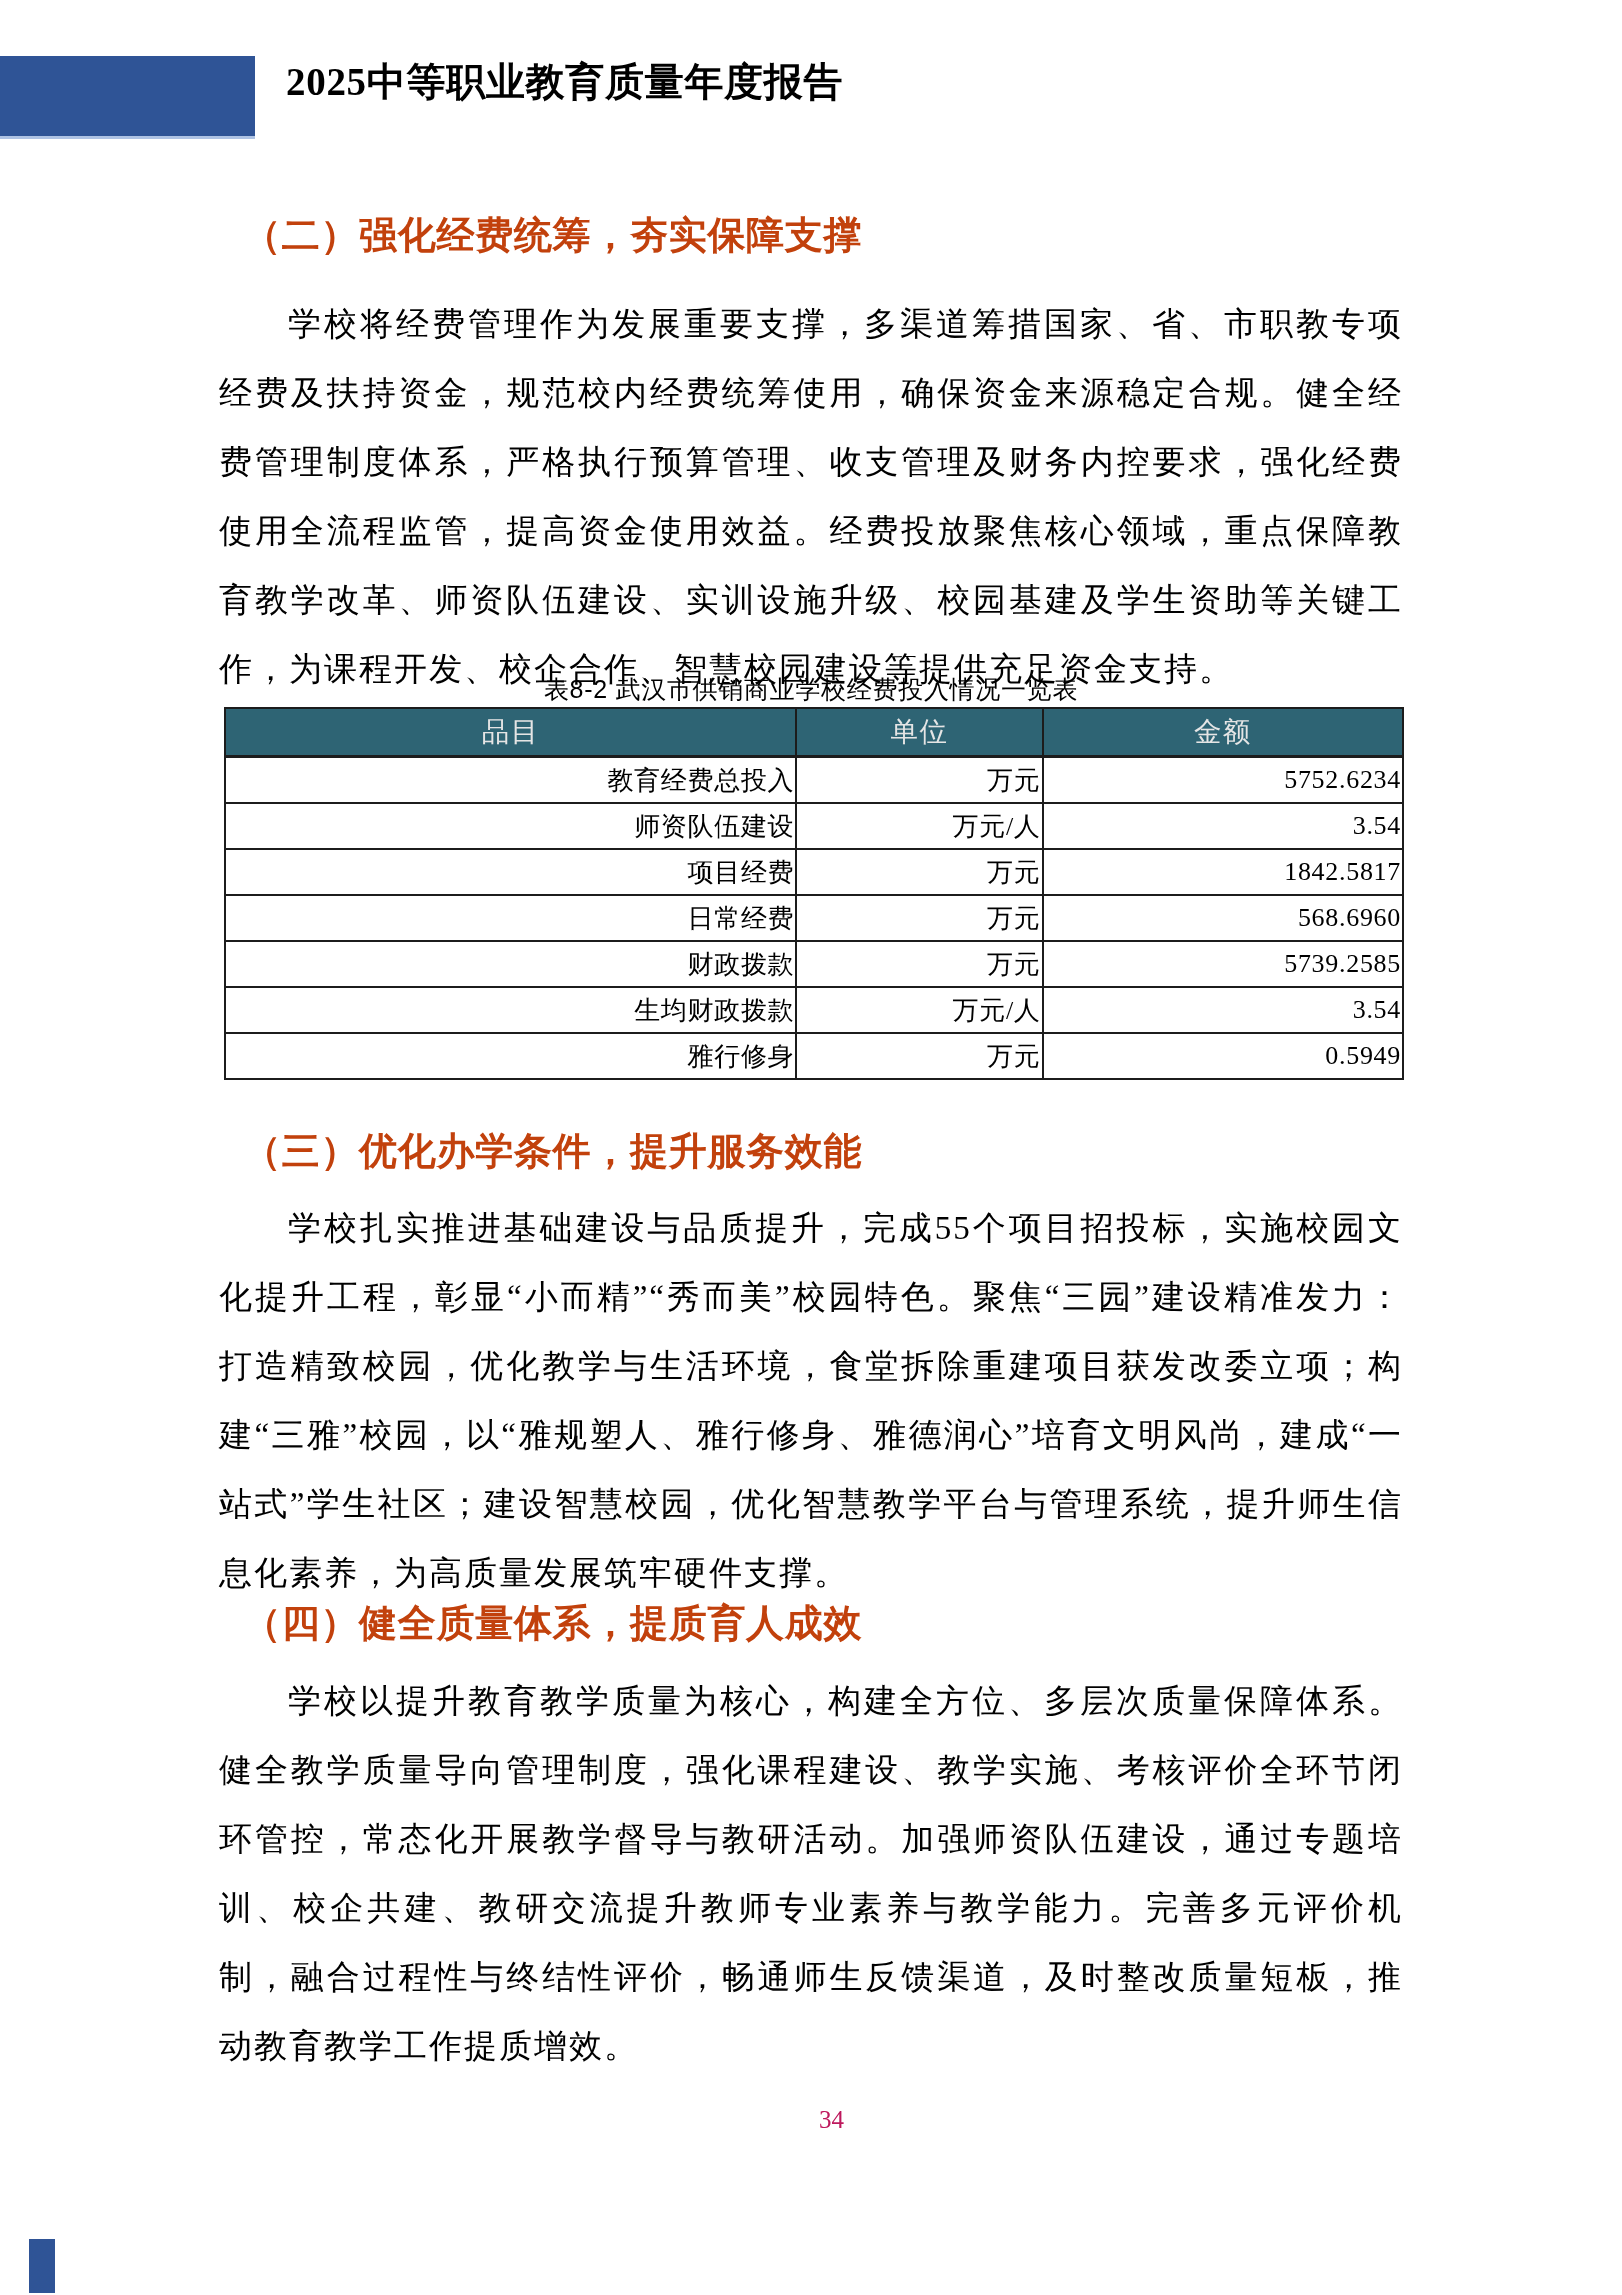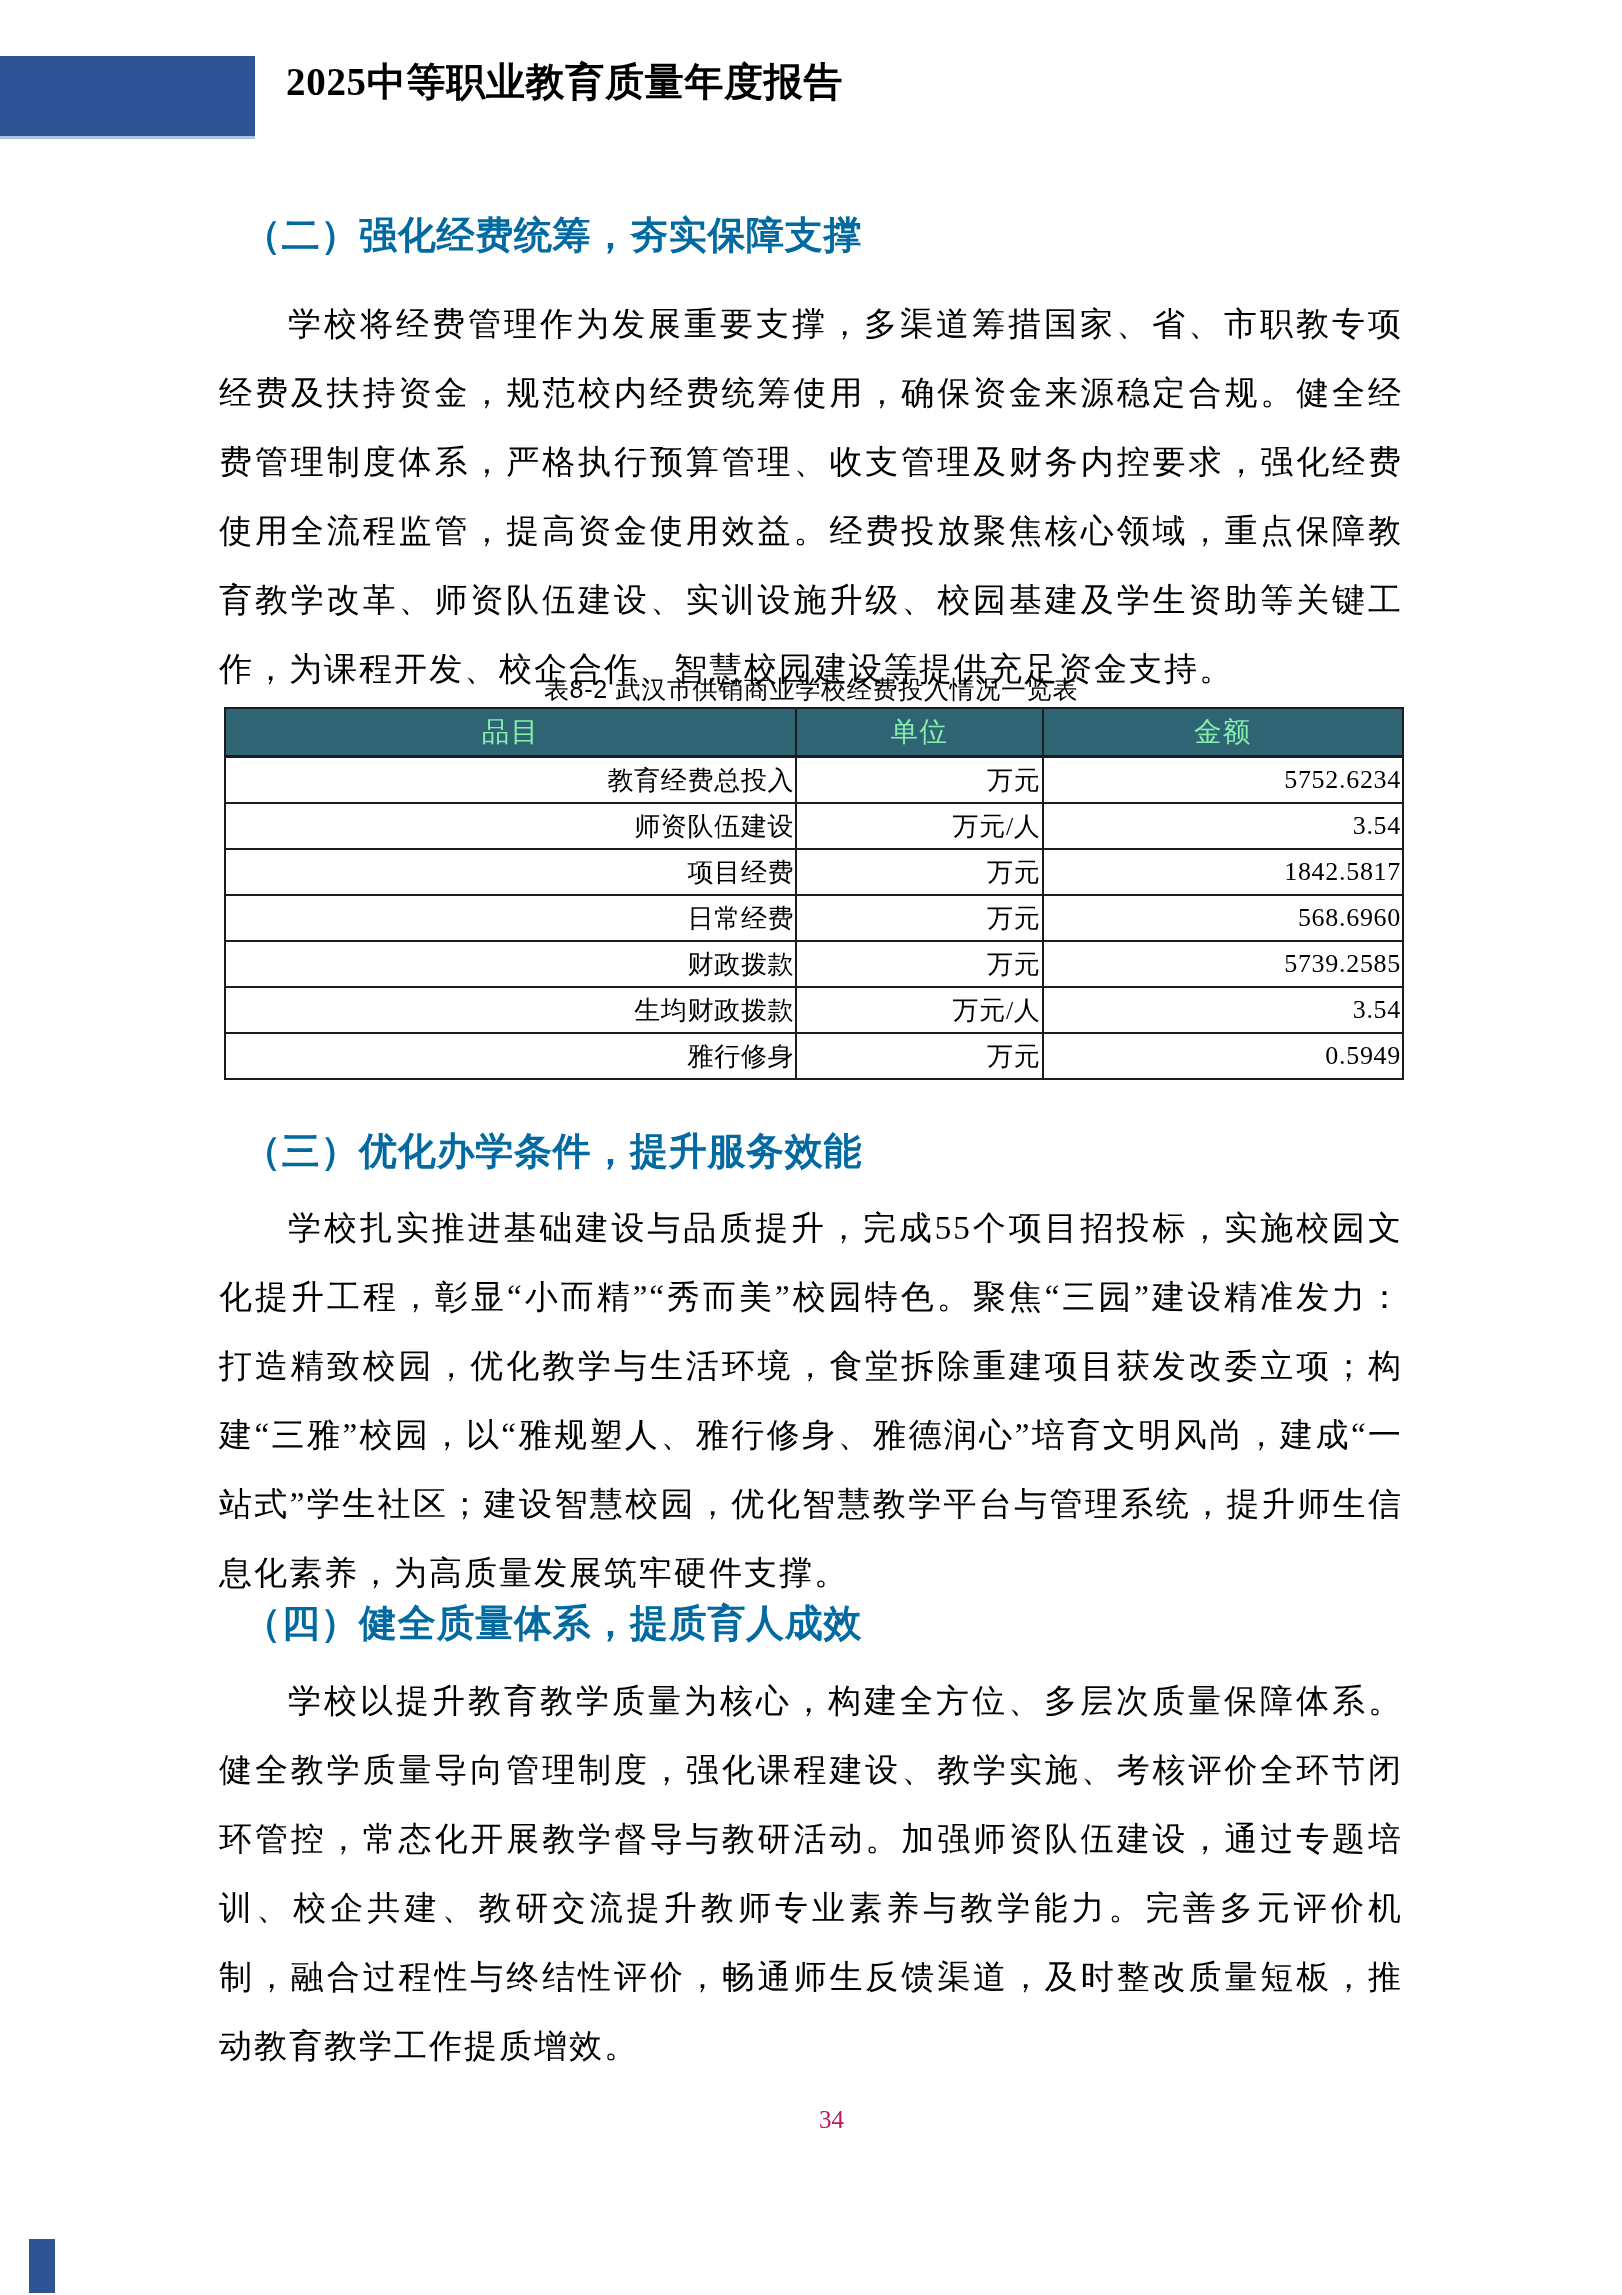"（二）强化经费统筹，夯实保障支撑" .sec-h { color: #0369a1 -> #c2410c }
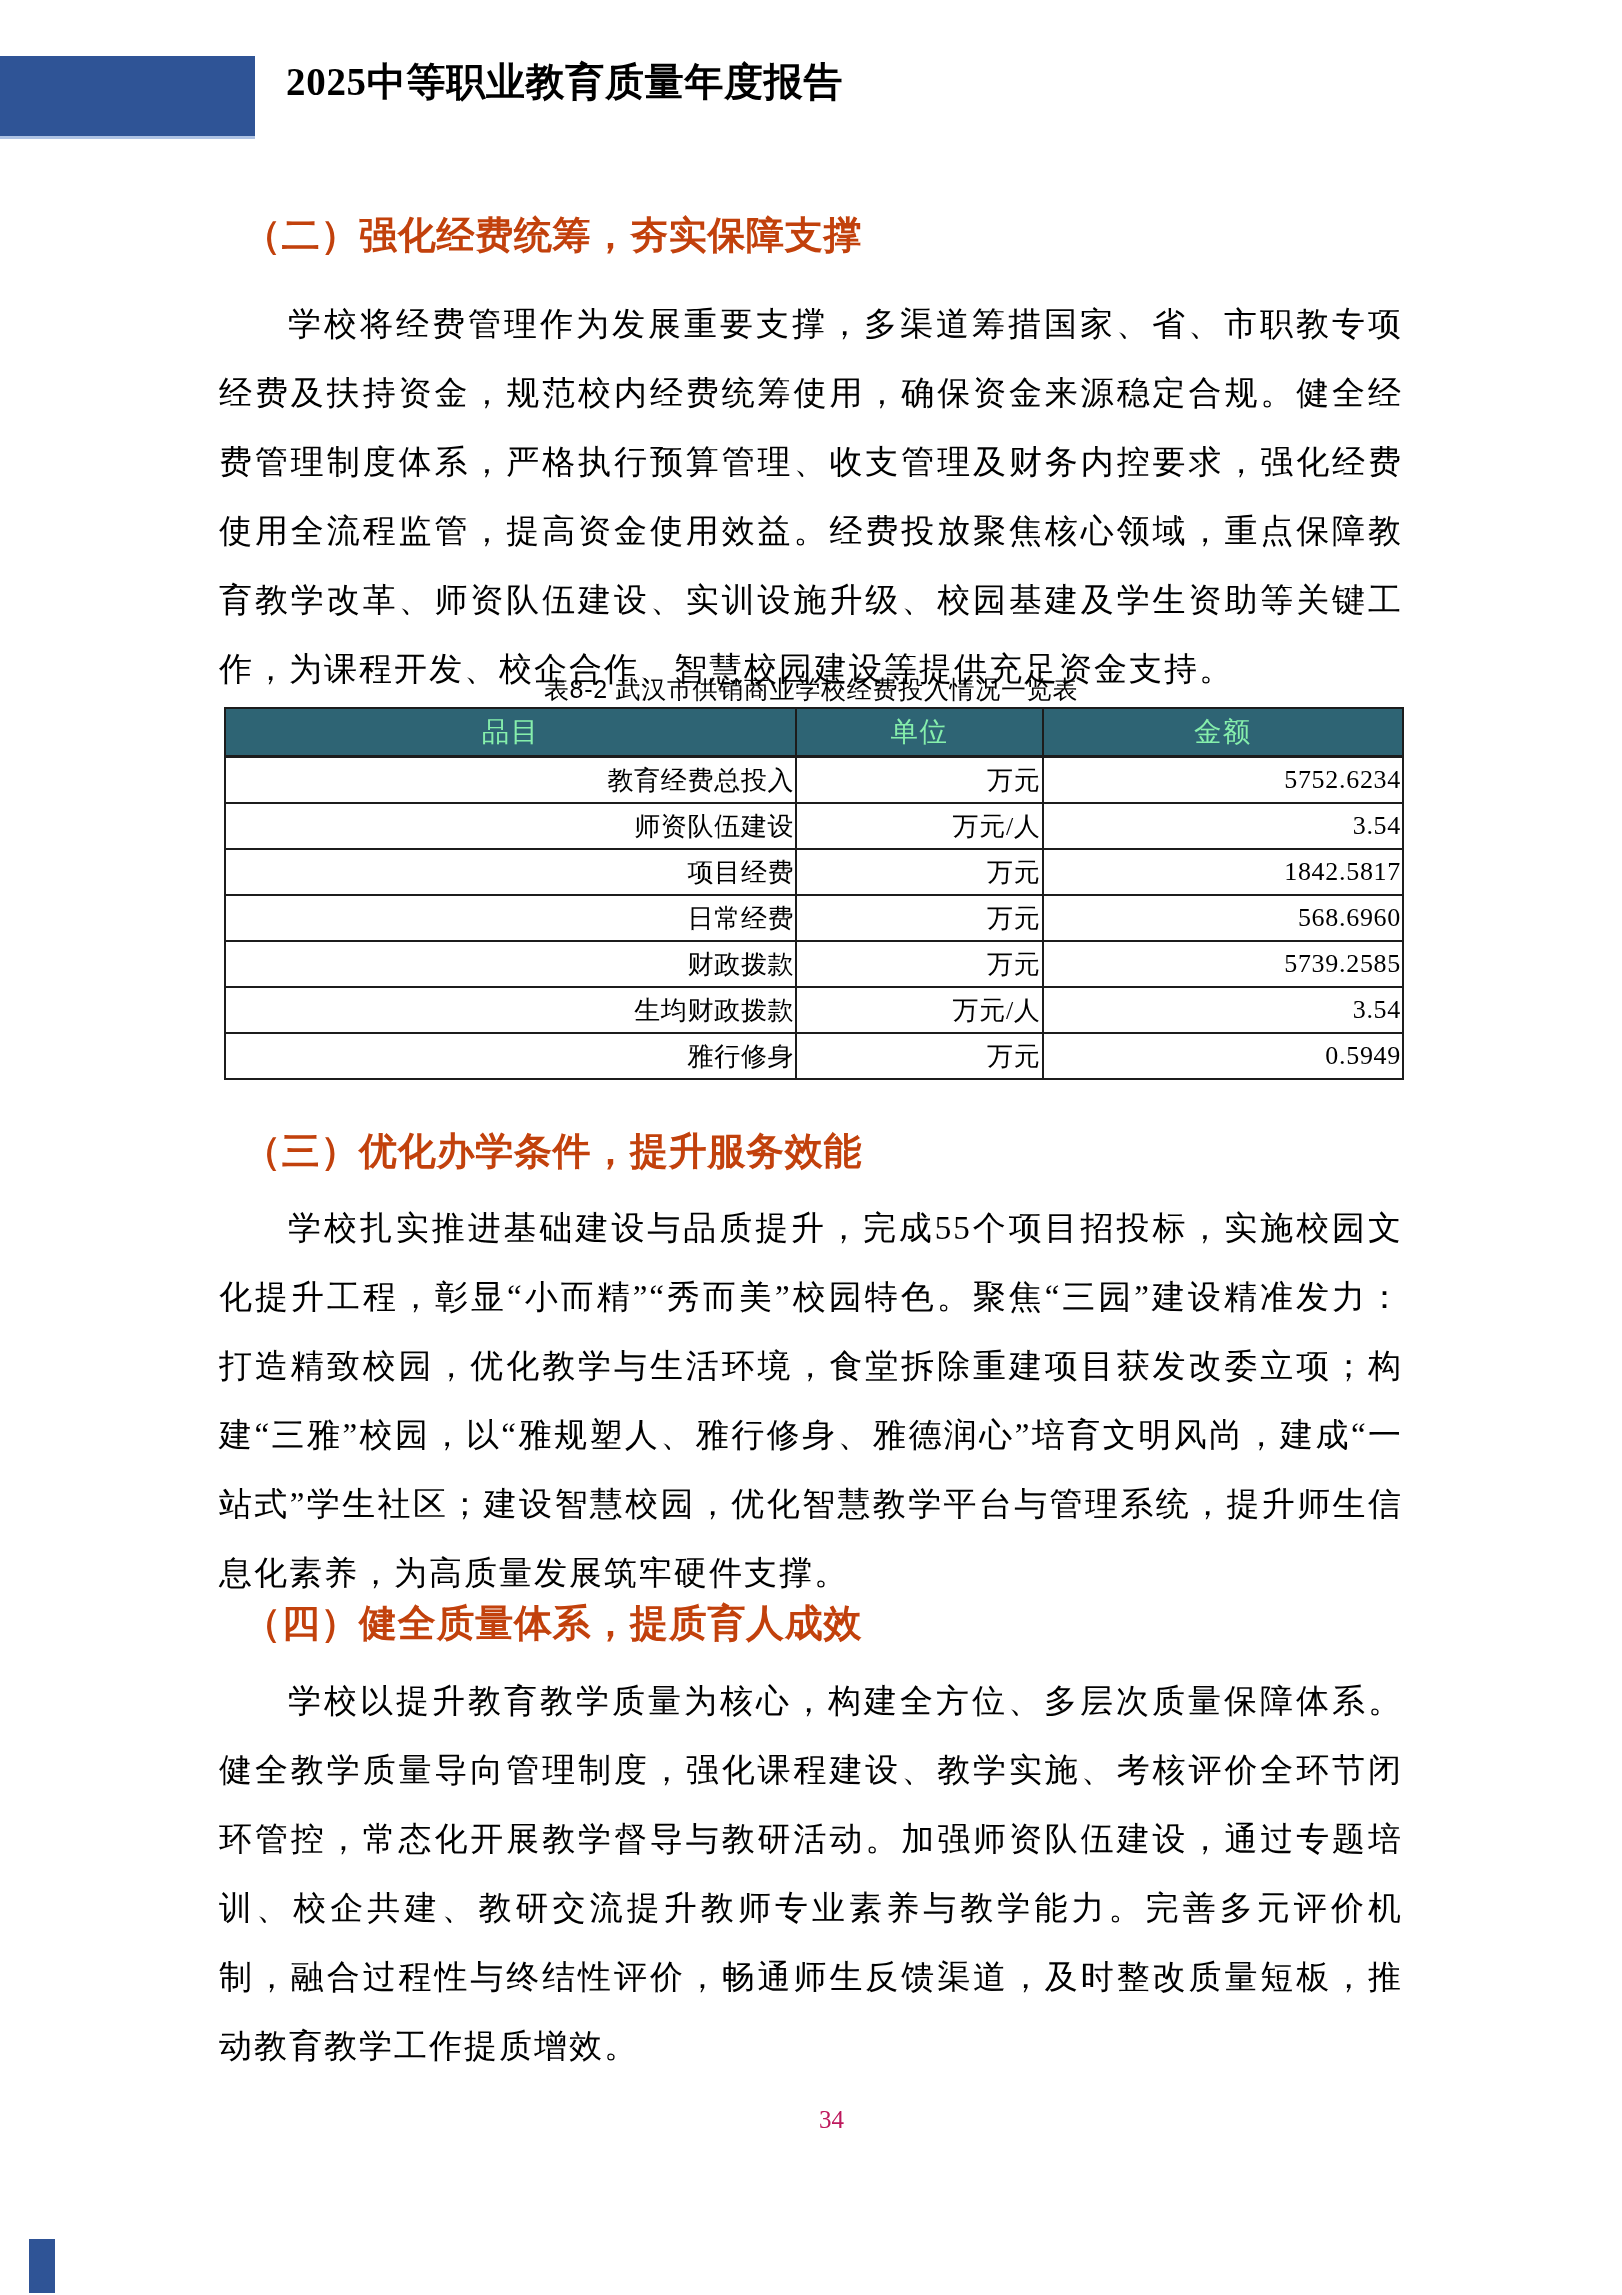"品目" .fund-table th { color: #86efac -> #e5e5e5 }
